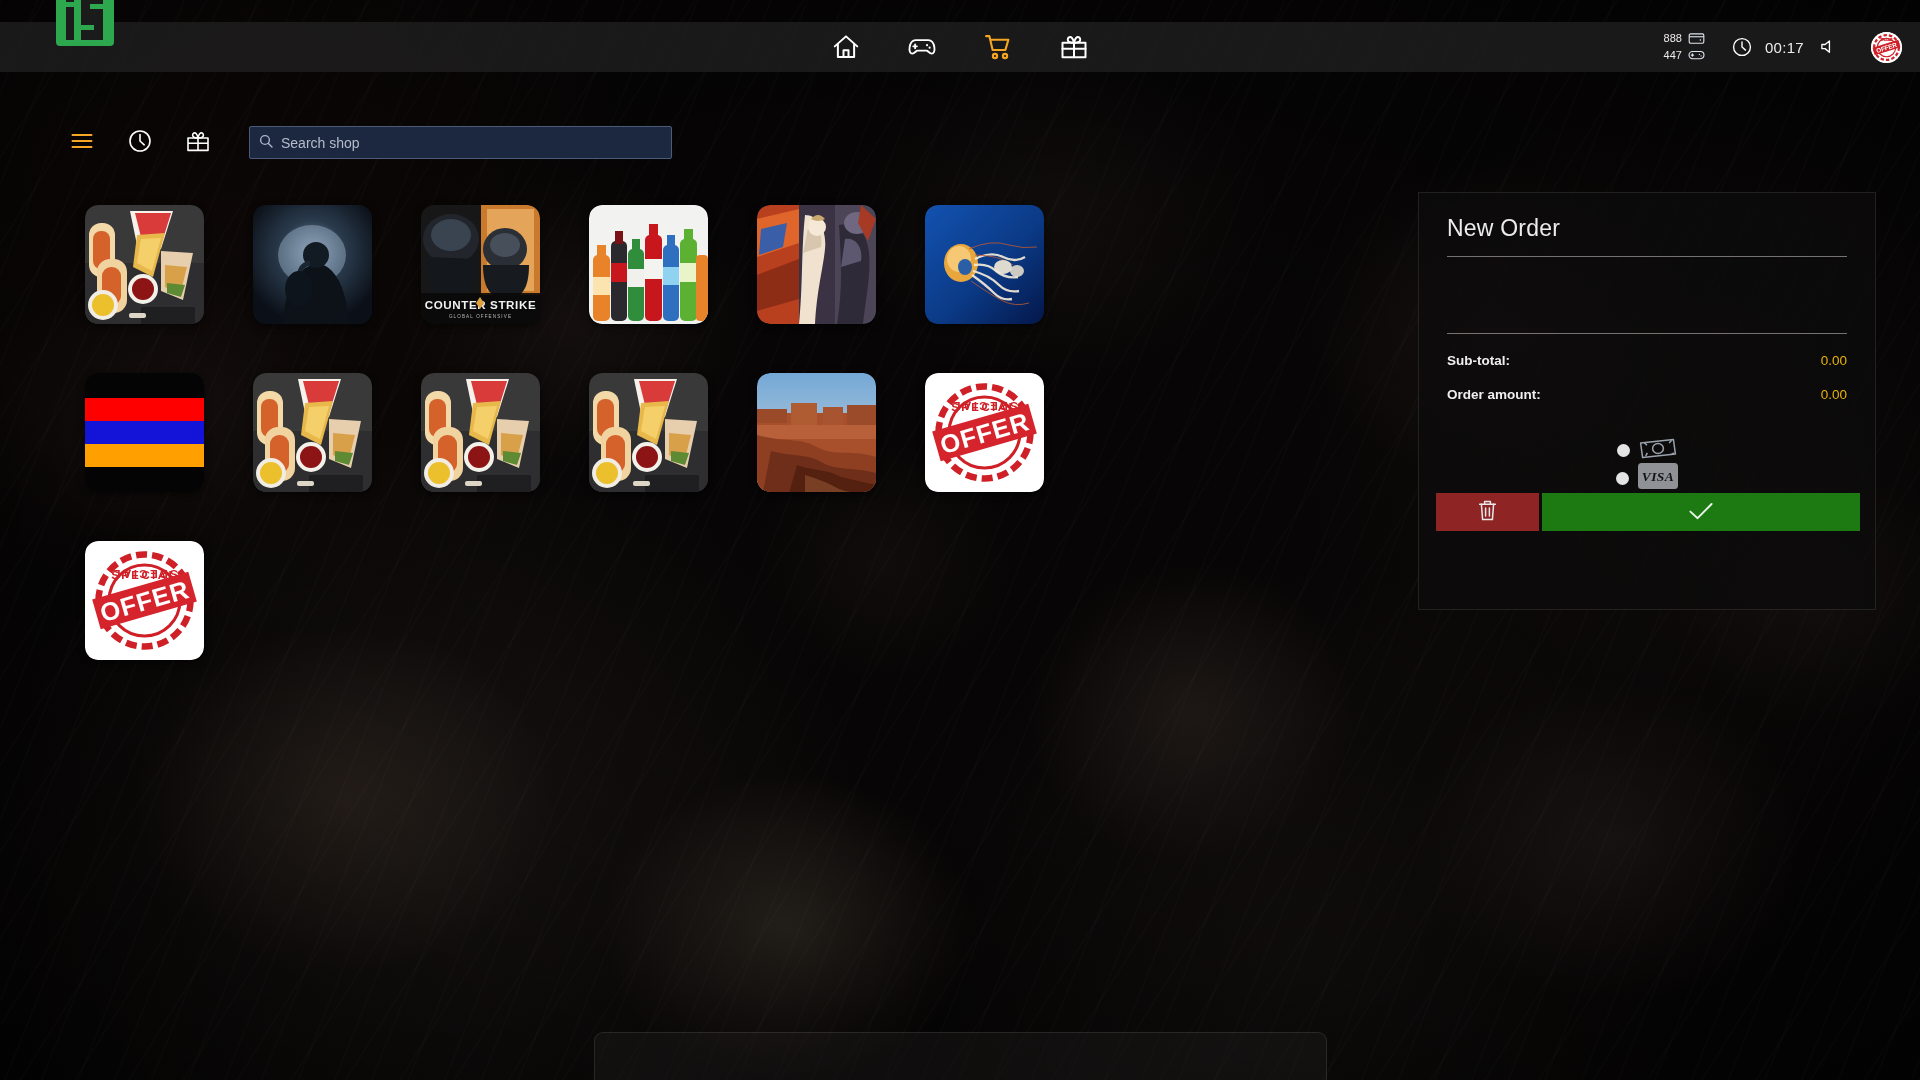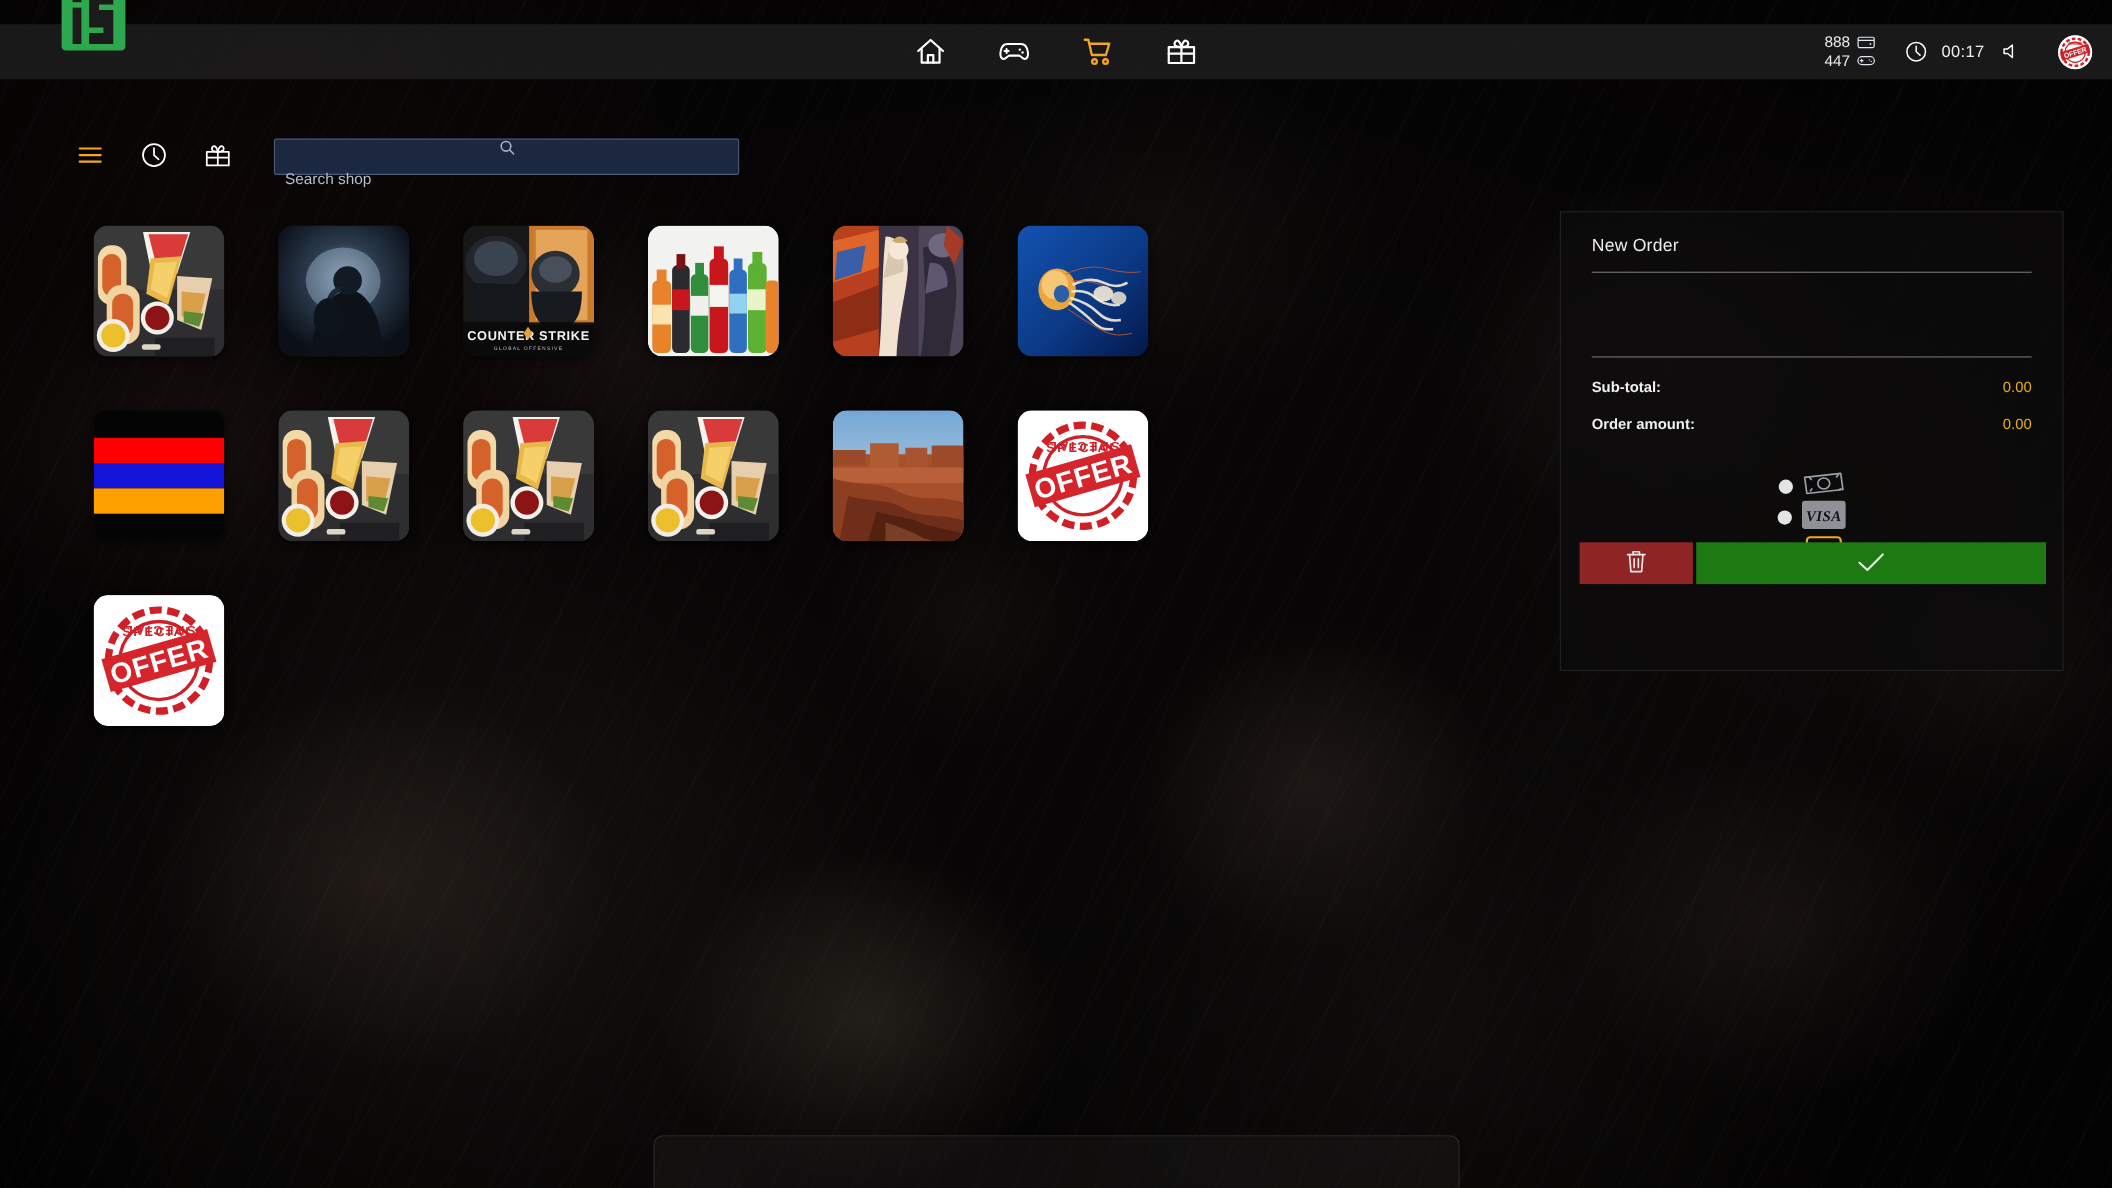"888" .stat-row { font-size: 14px -> 11px }
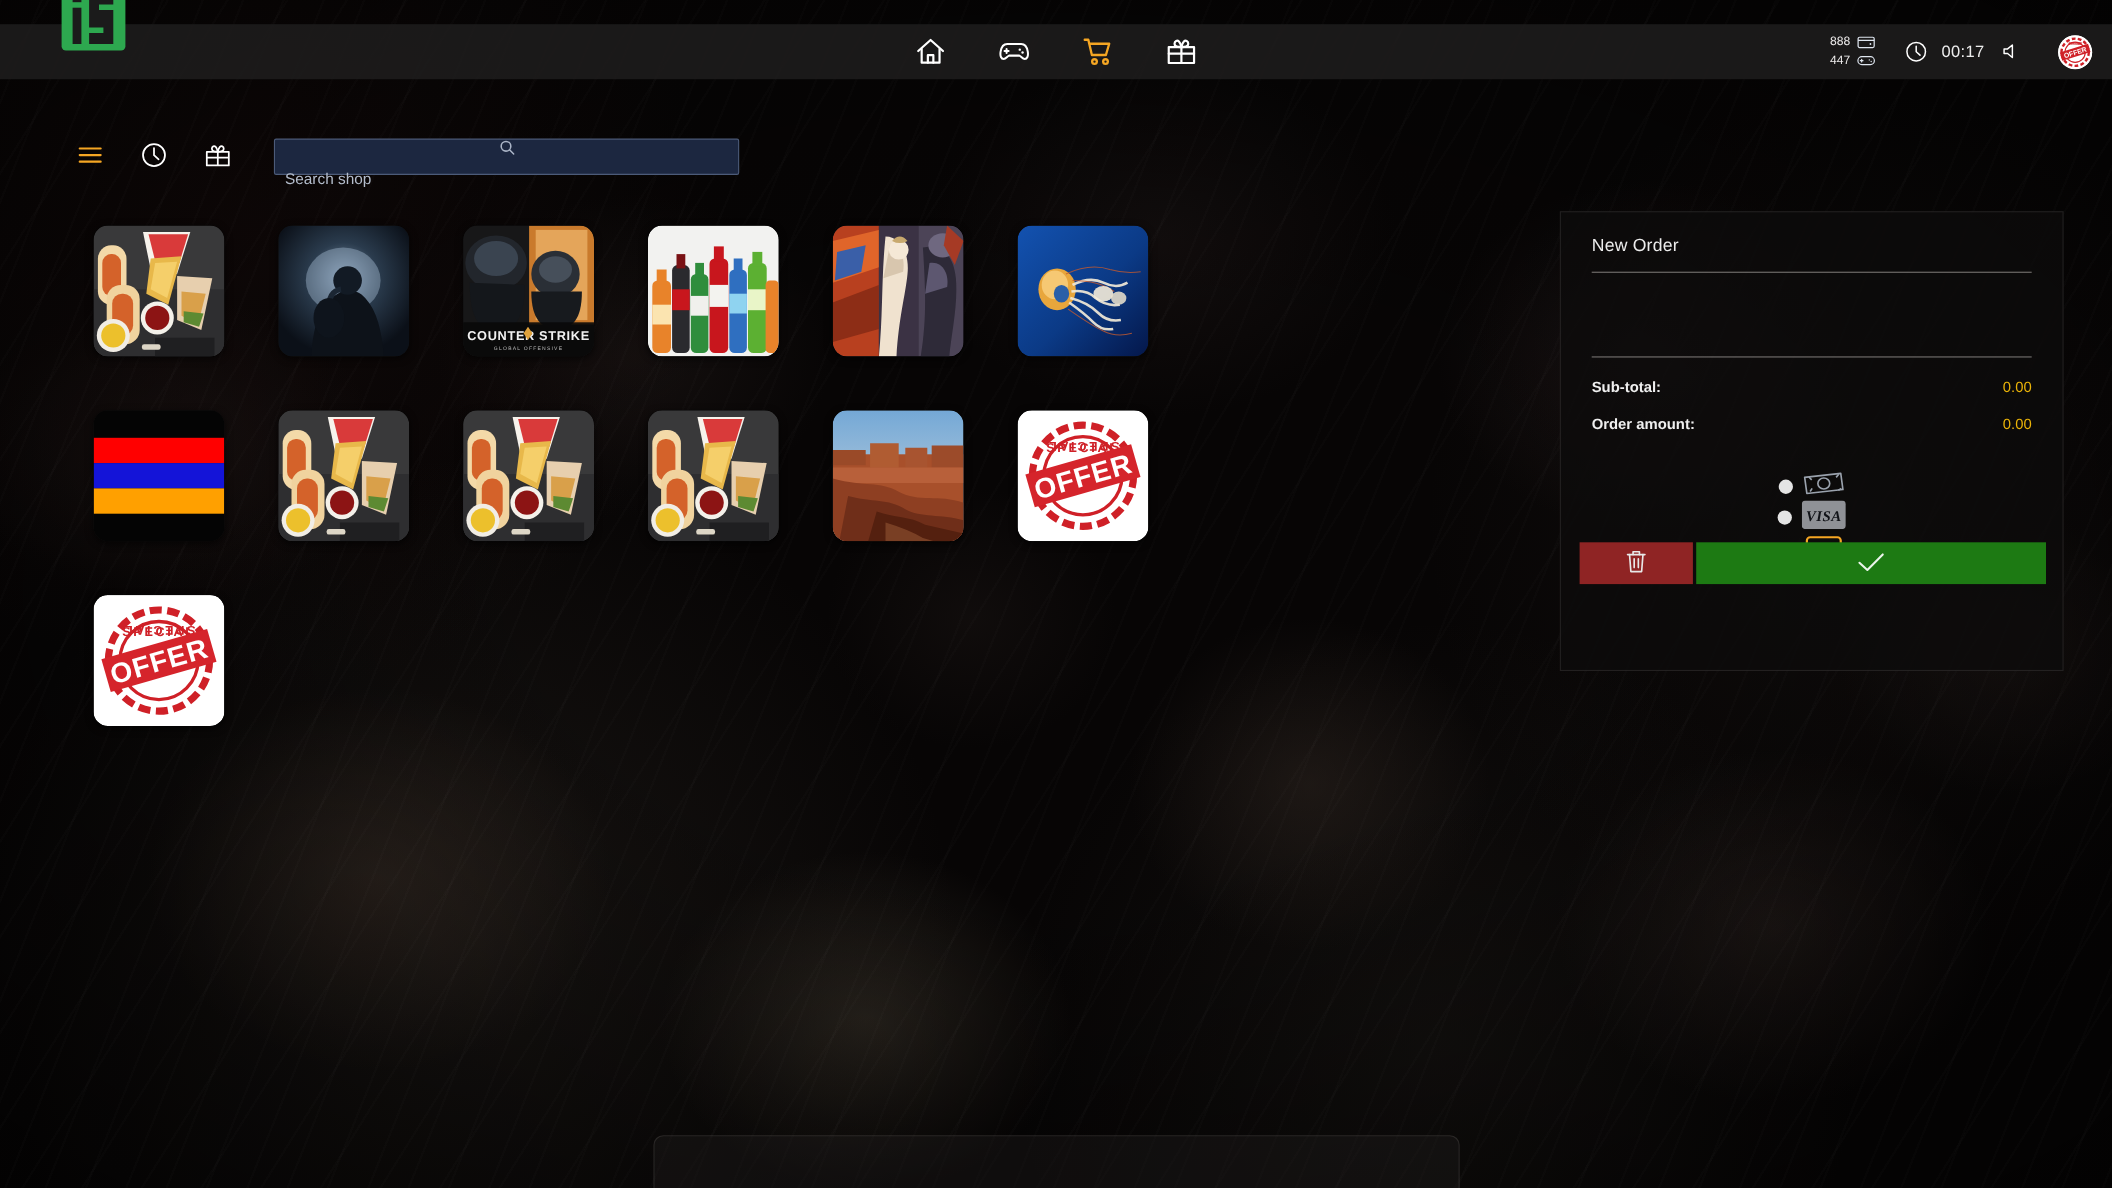"Search shop" #searchbox { flex-direction: column -> none }
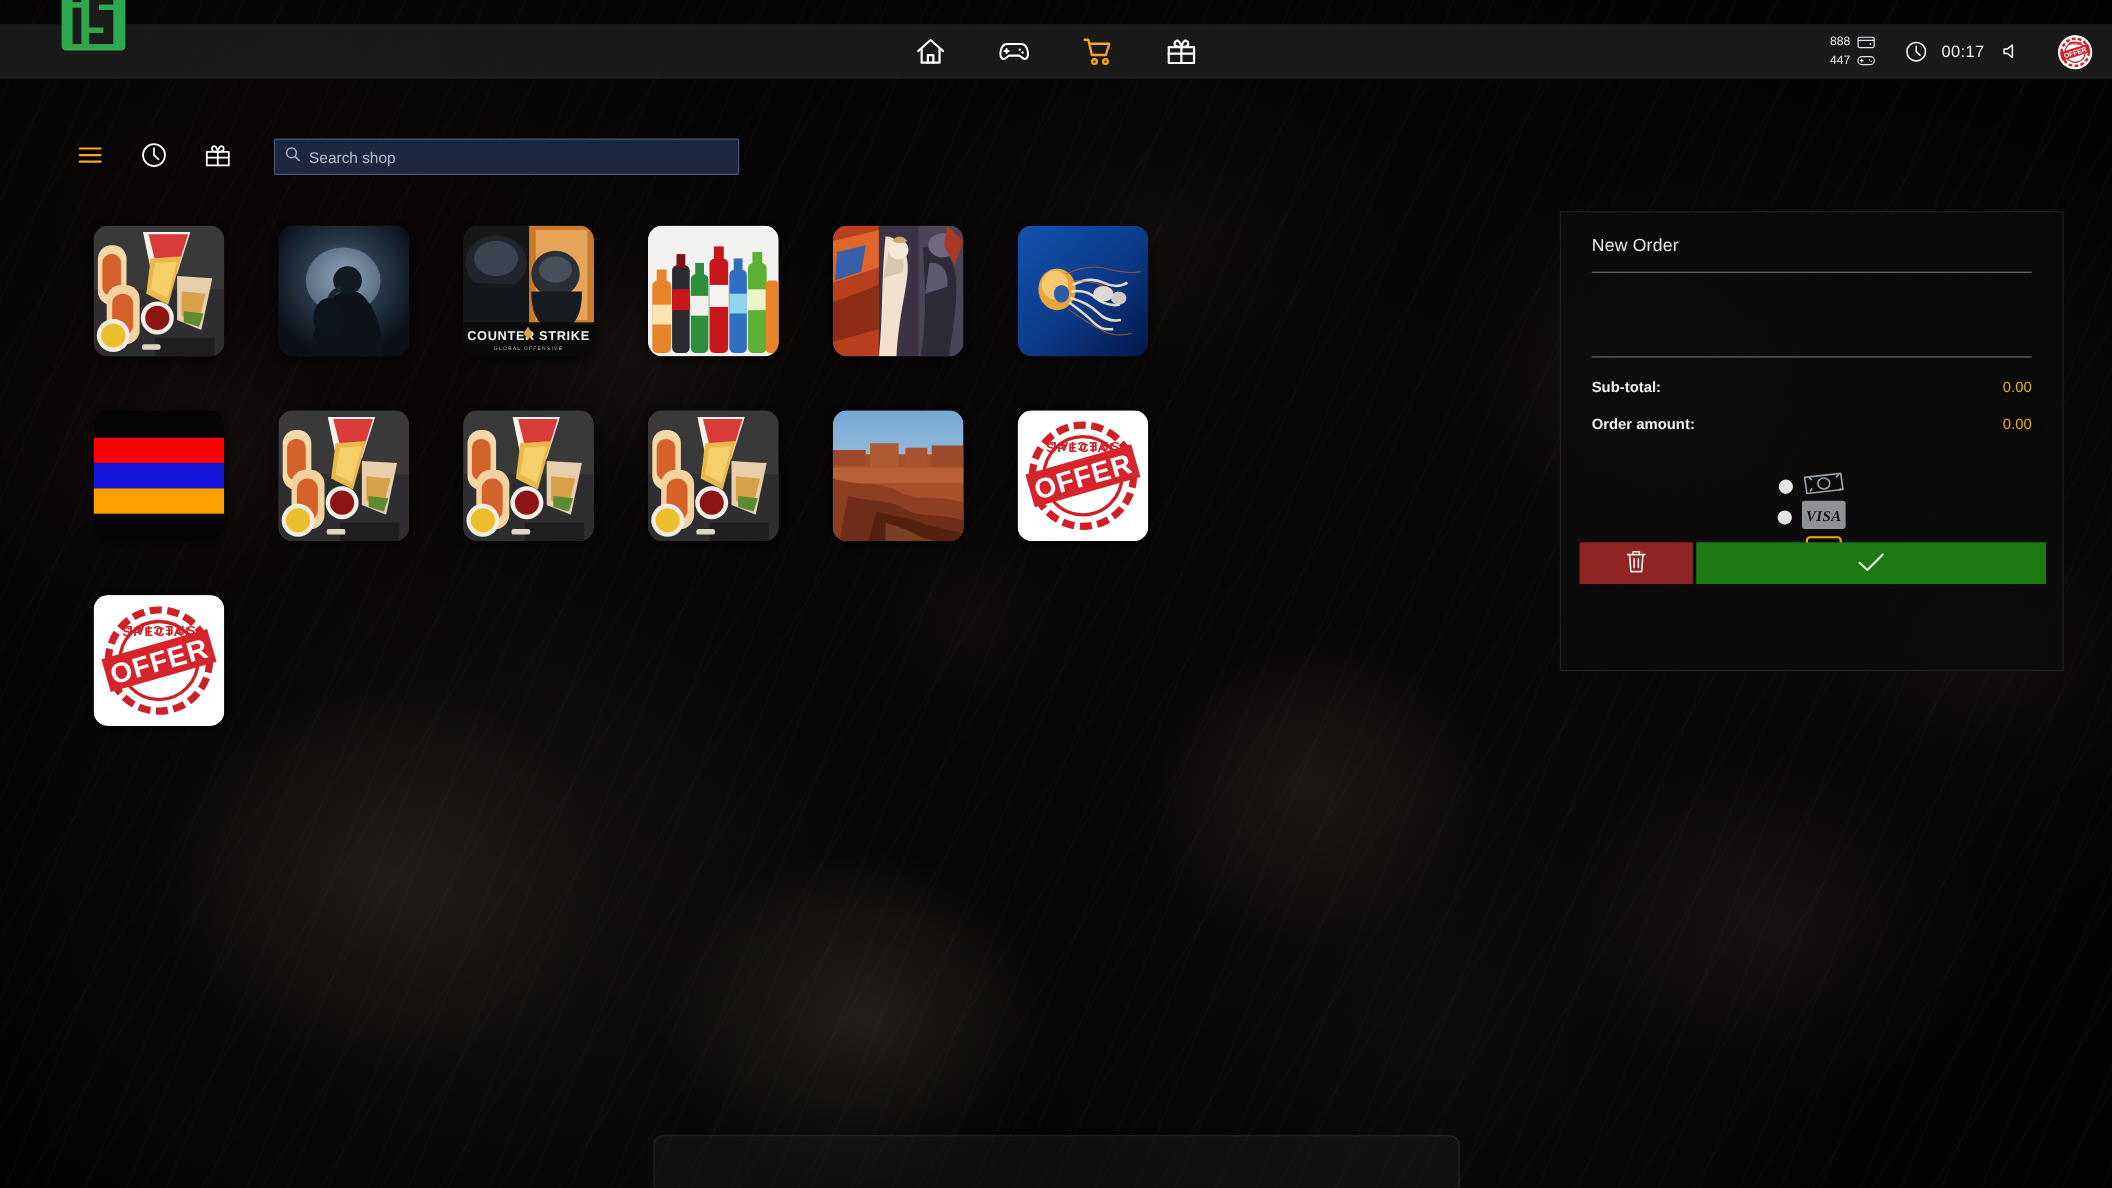"New Order" #order-title { font-size: 16px -> 23px }
